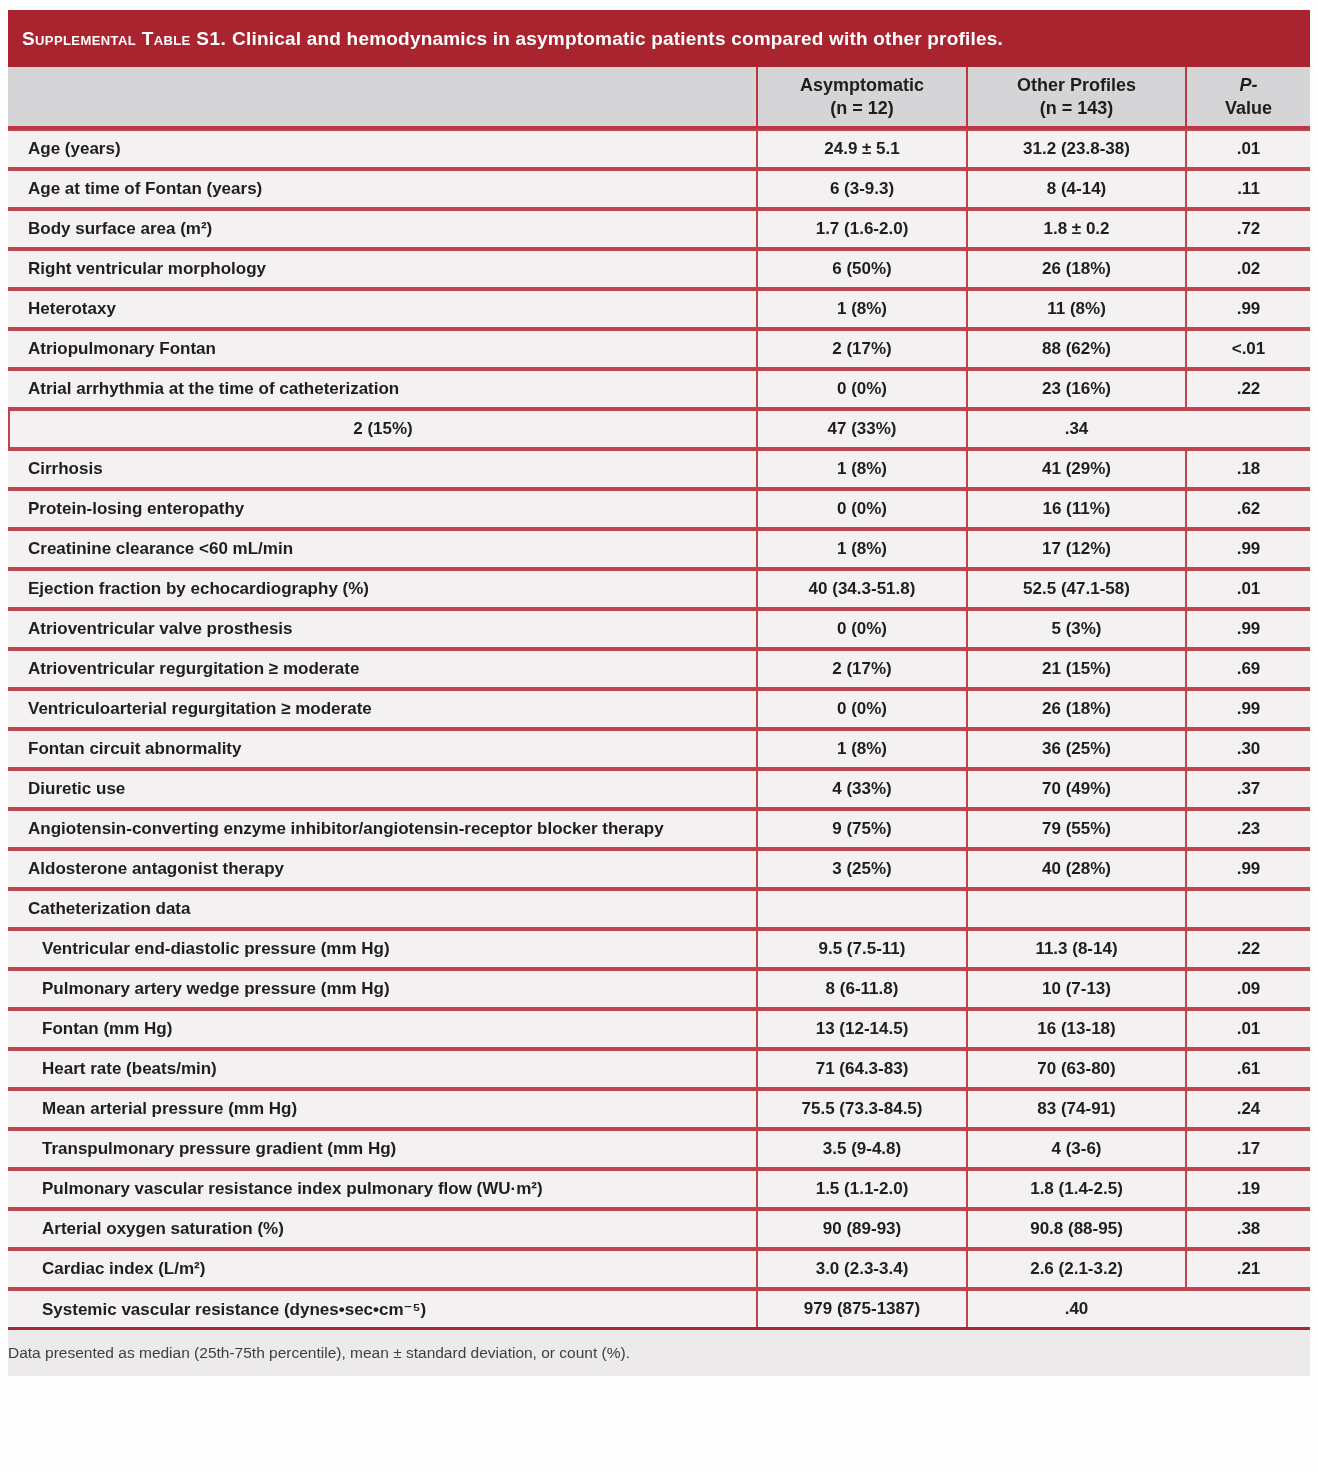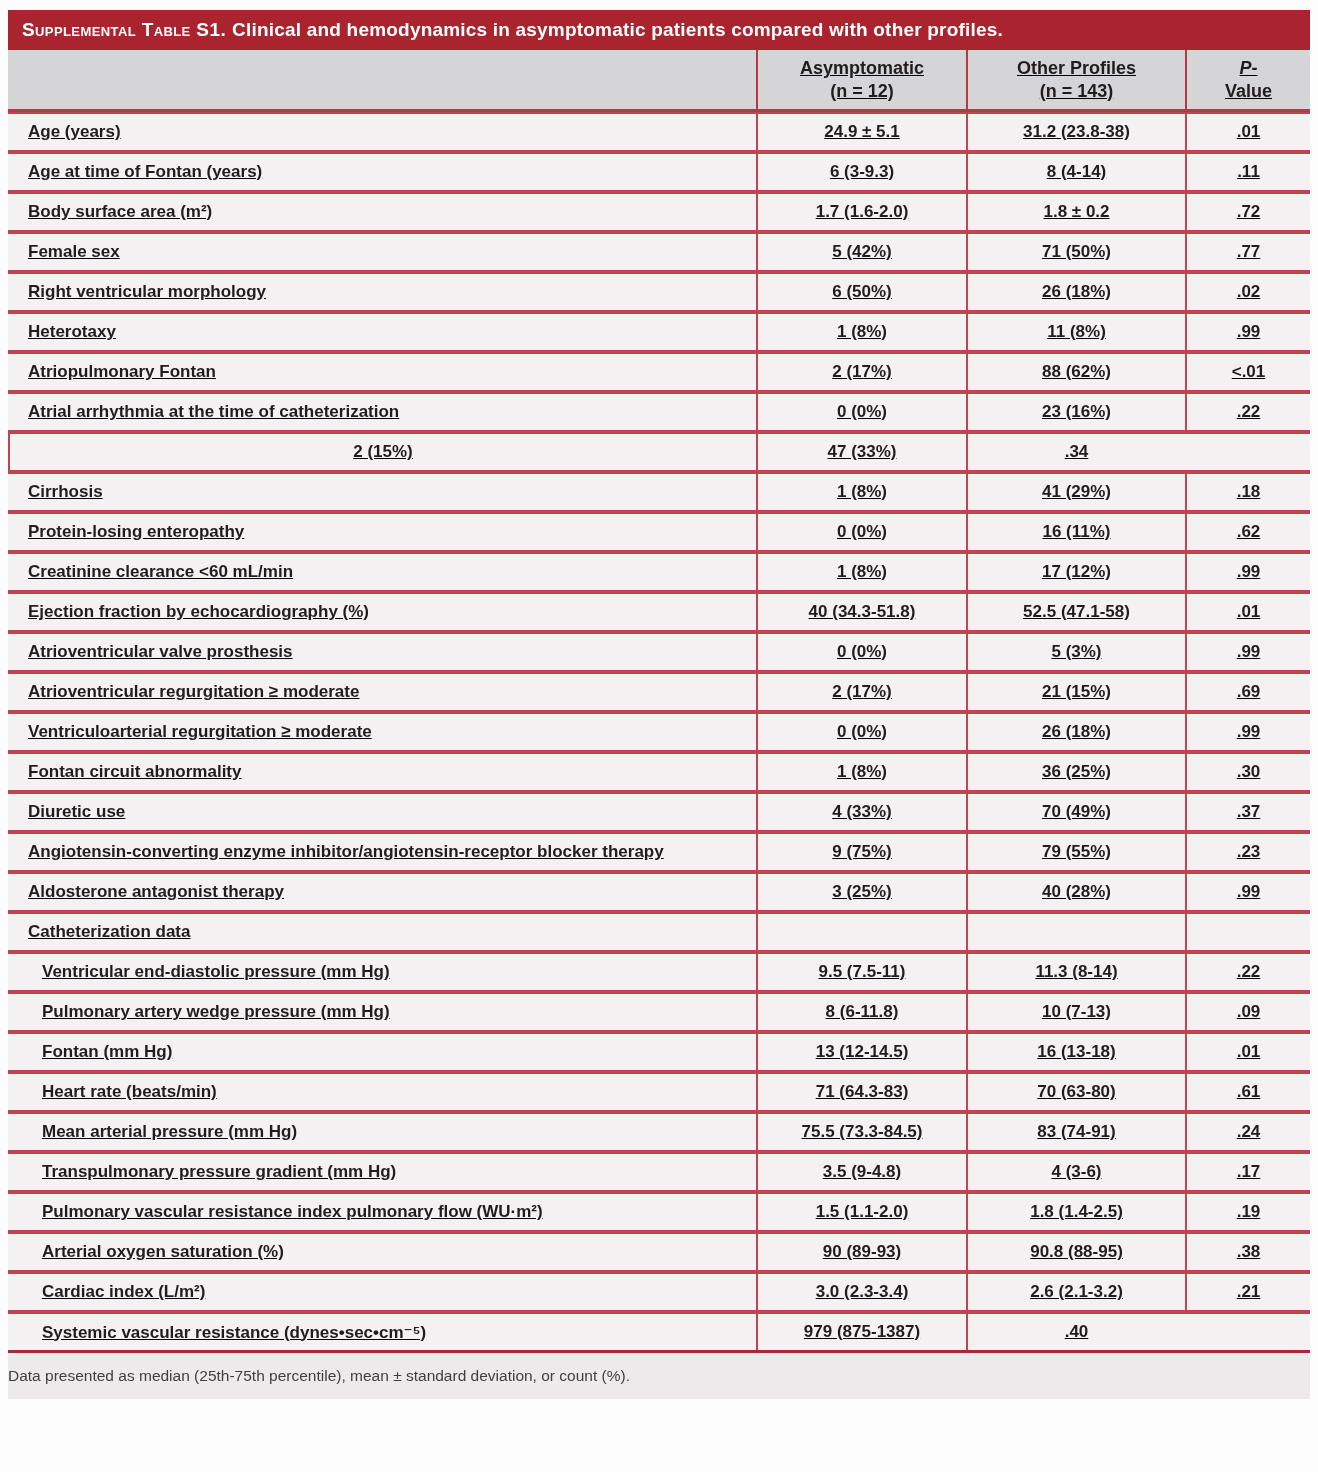"Supplemental Table S1." .banner { height: 40px -> 57px }
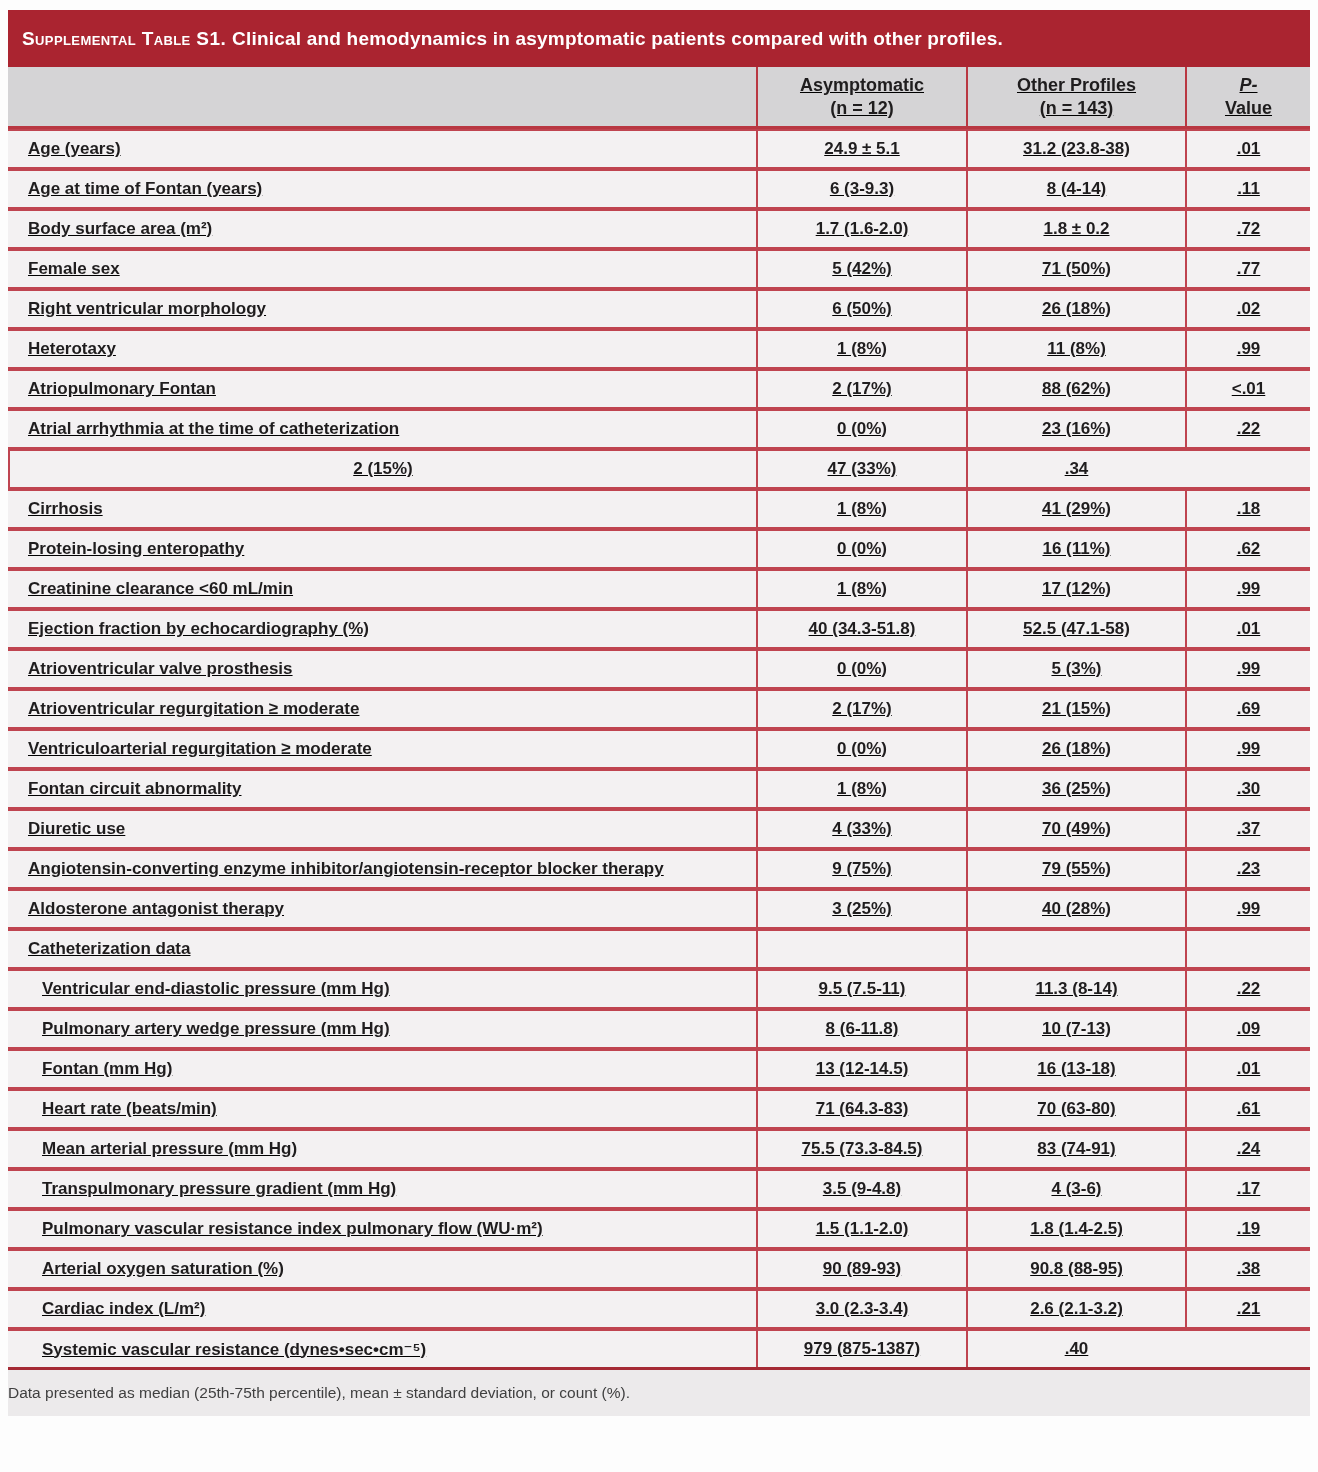"Asymptomatic" .grid-row { text-decoration: underline -> none }
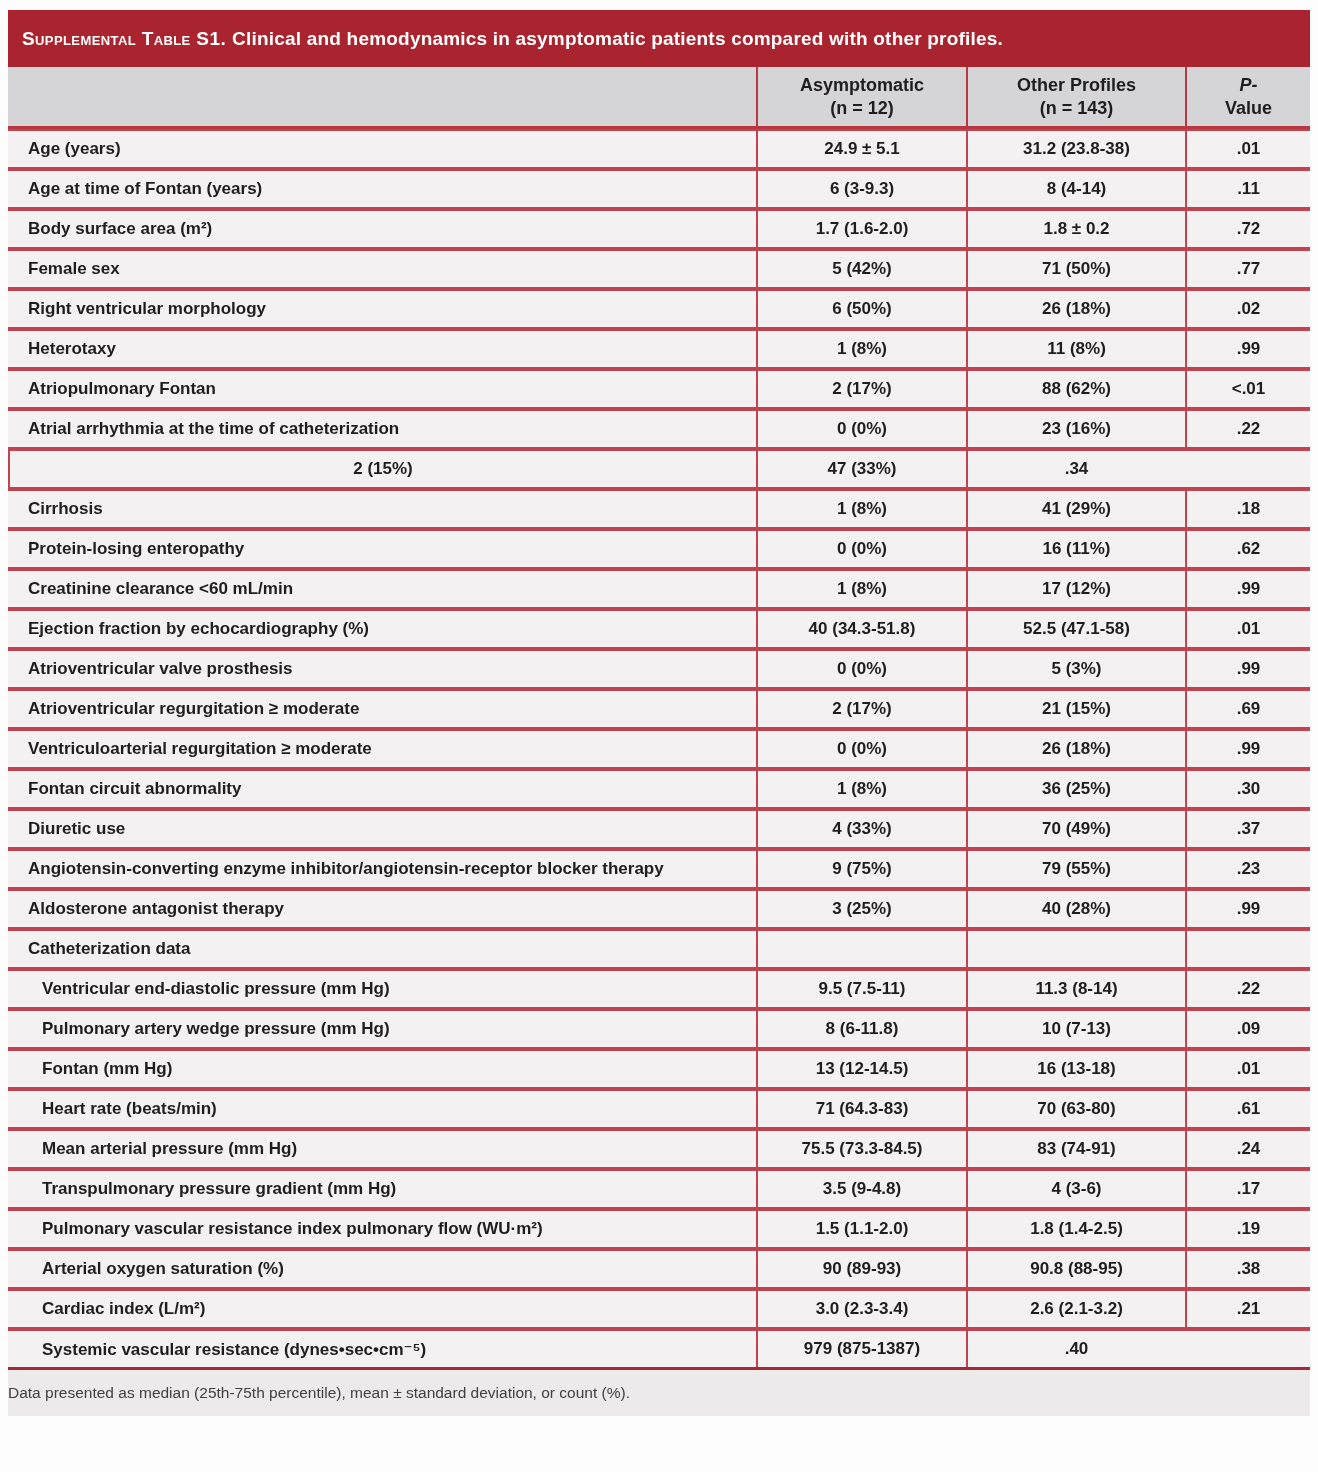"Female sex" div.grid-row { html: <div> <div>Female sex</div> <div>5 (42%)</div> <div>71 (50%)</div> <div>.77</div> </div> -> none }
